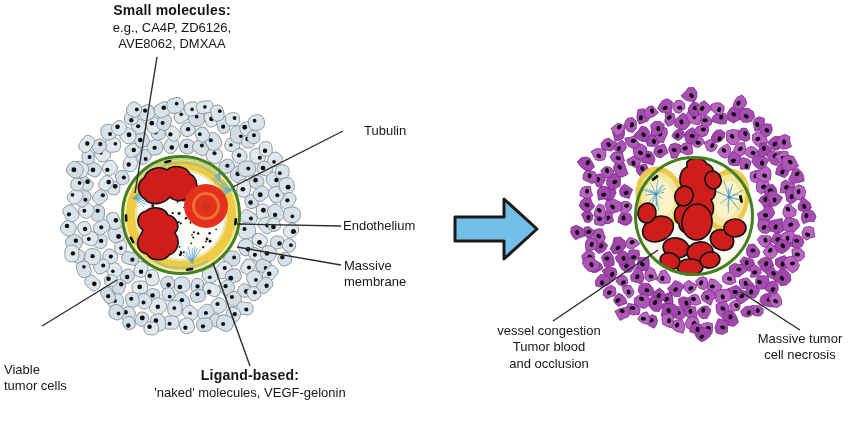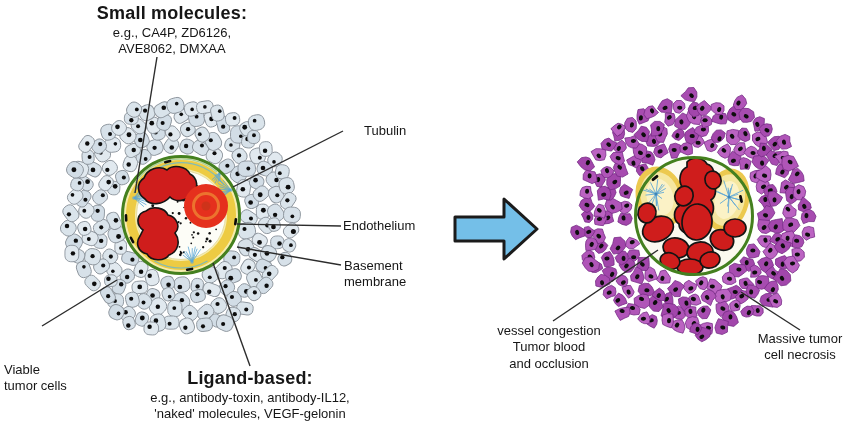"Small molecules:" .lbl .title { font-size: 18px -> 14px }
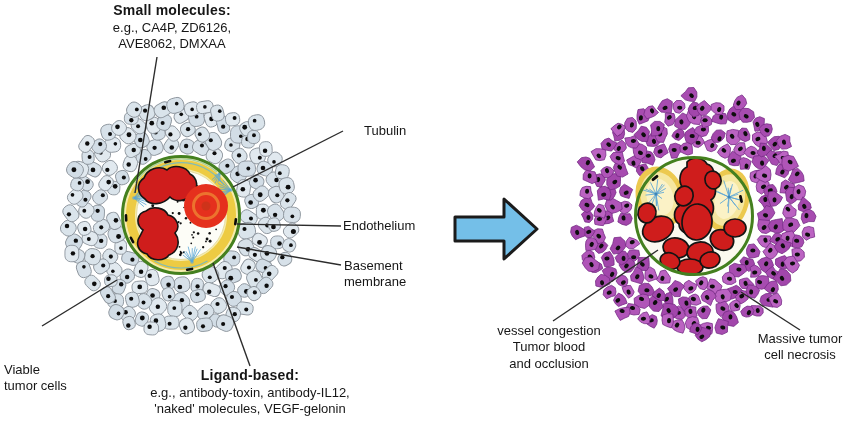"Basement" div { text: Basement -> Massive }
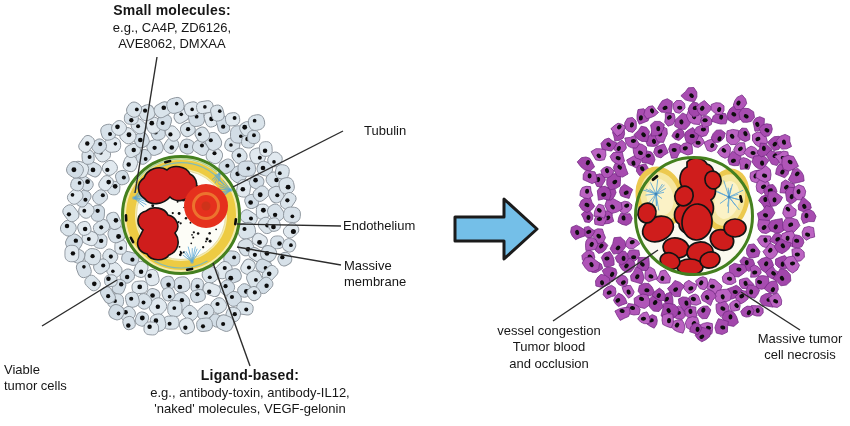"e.g., antibody-toxin, antibody-IL12," div { html: <div>e.g., antibody-toxin, antibody-IL12,</div> -> none }
